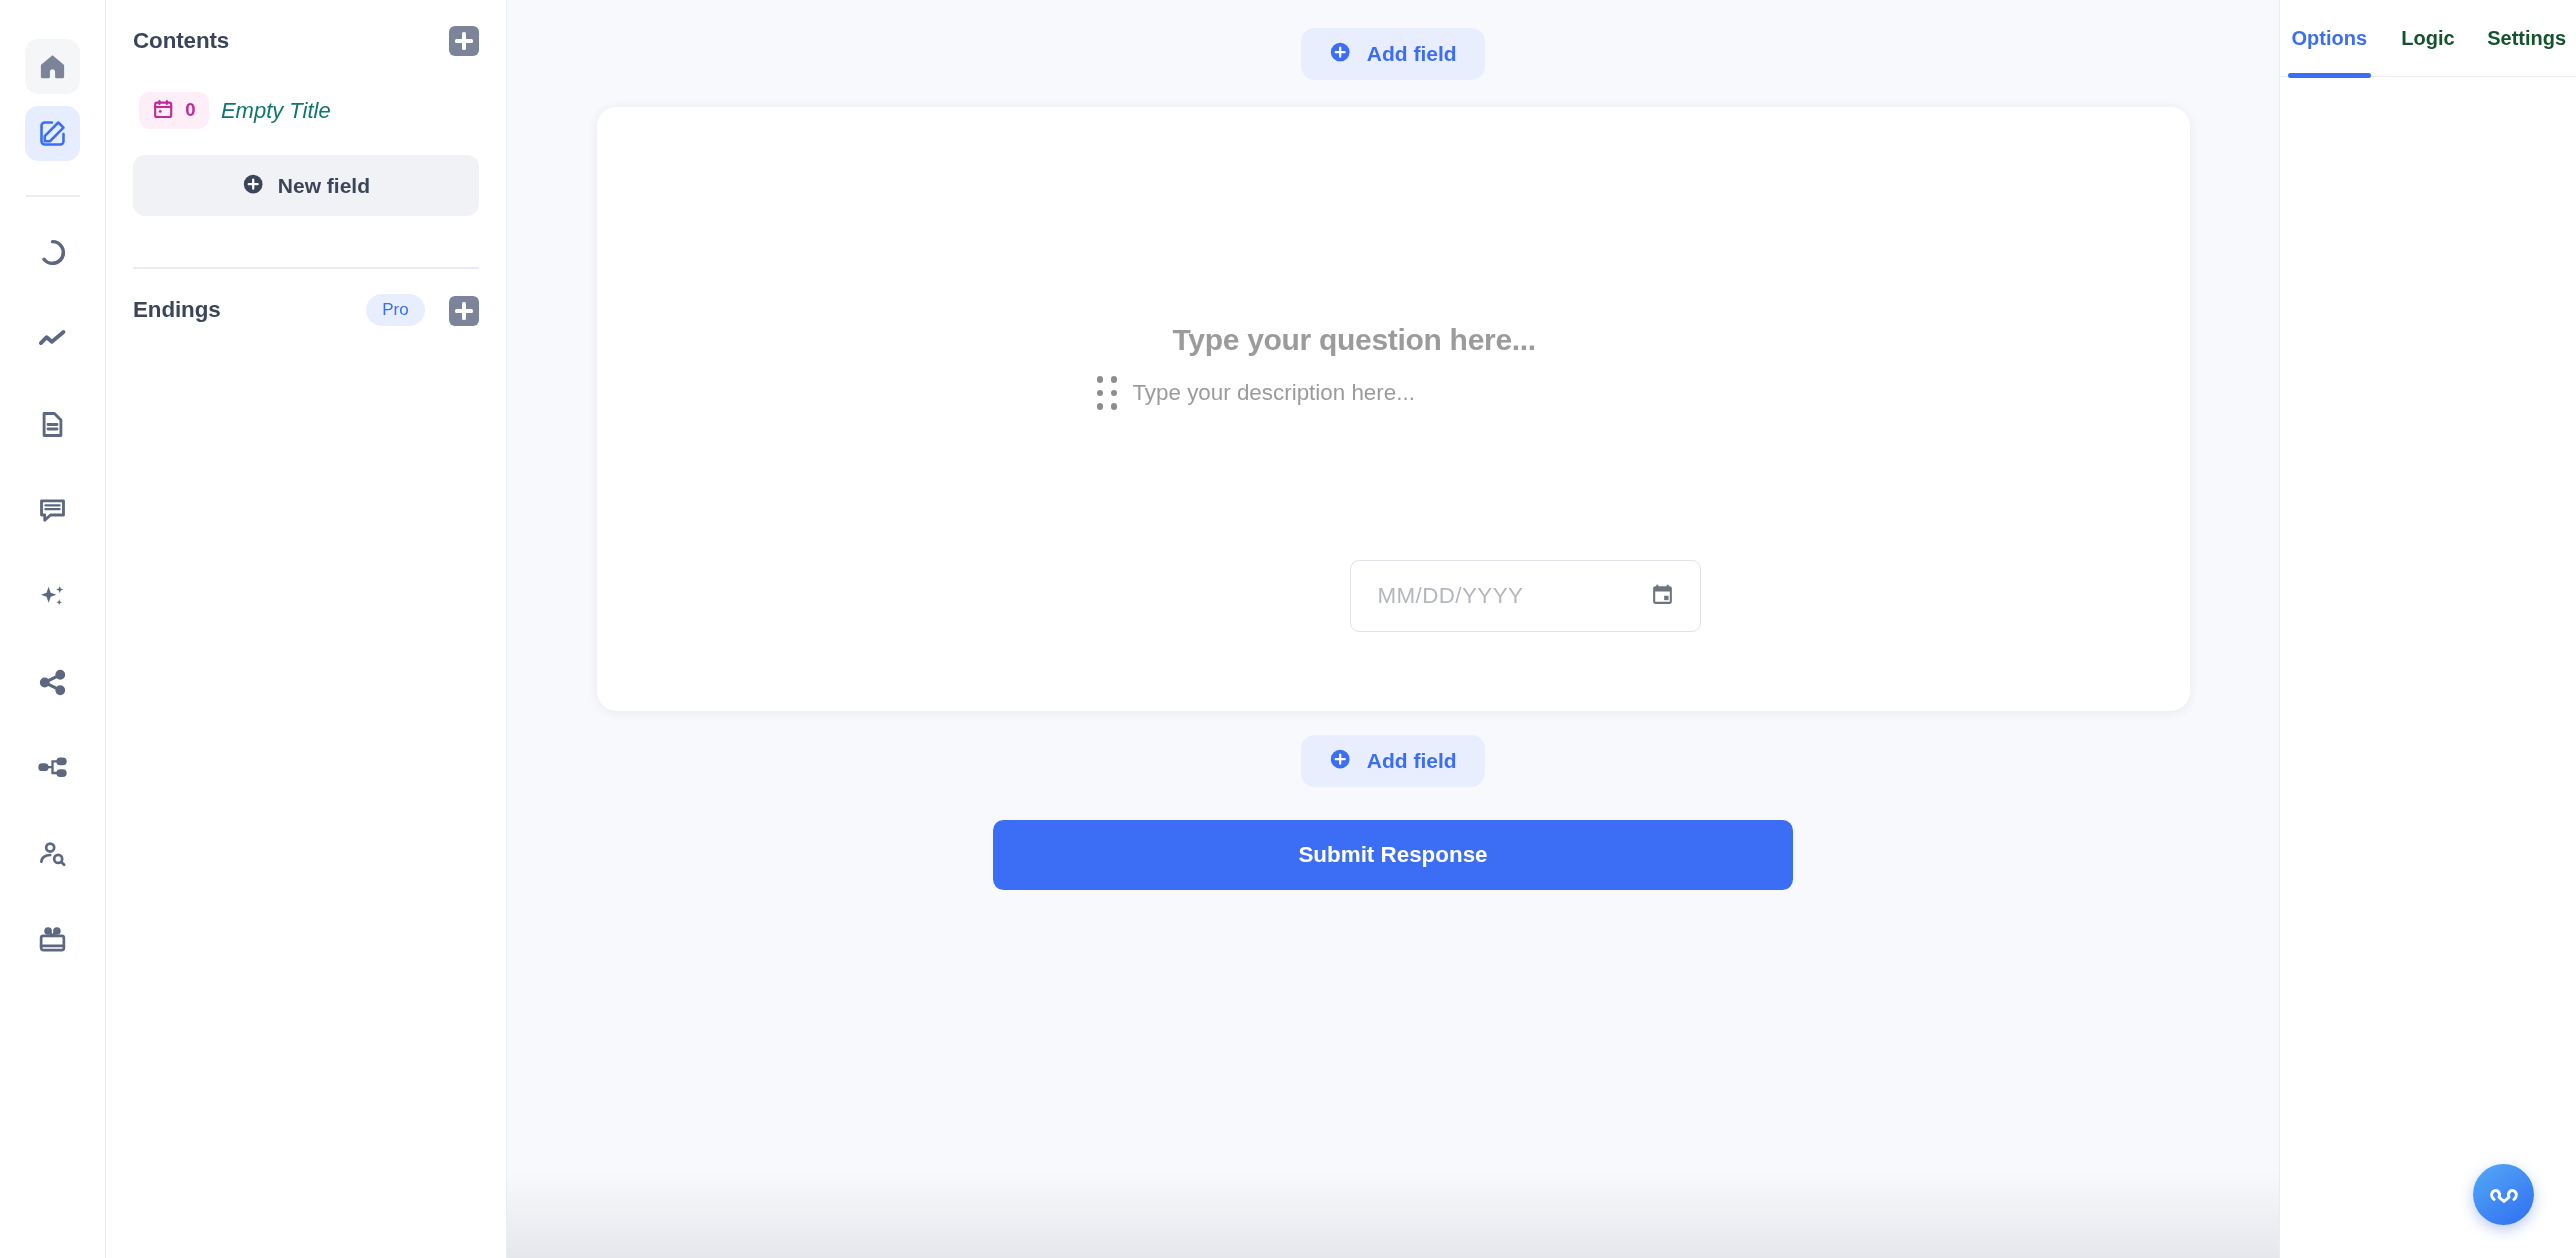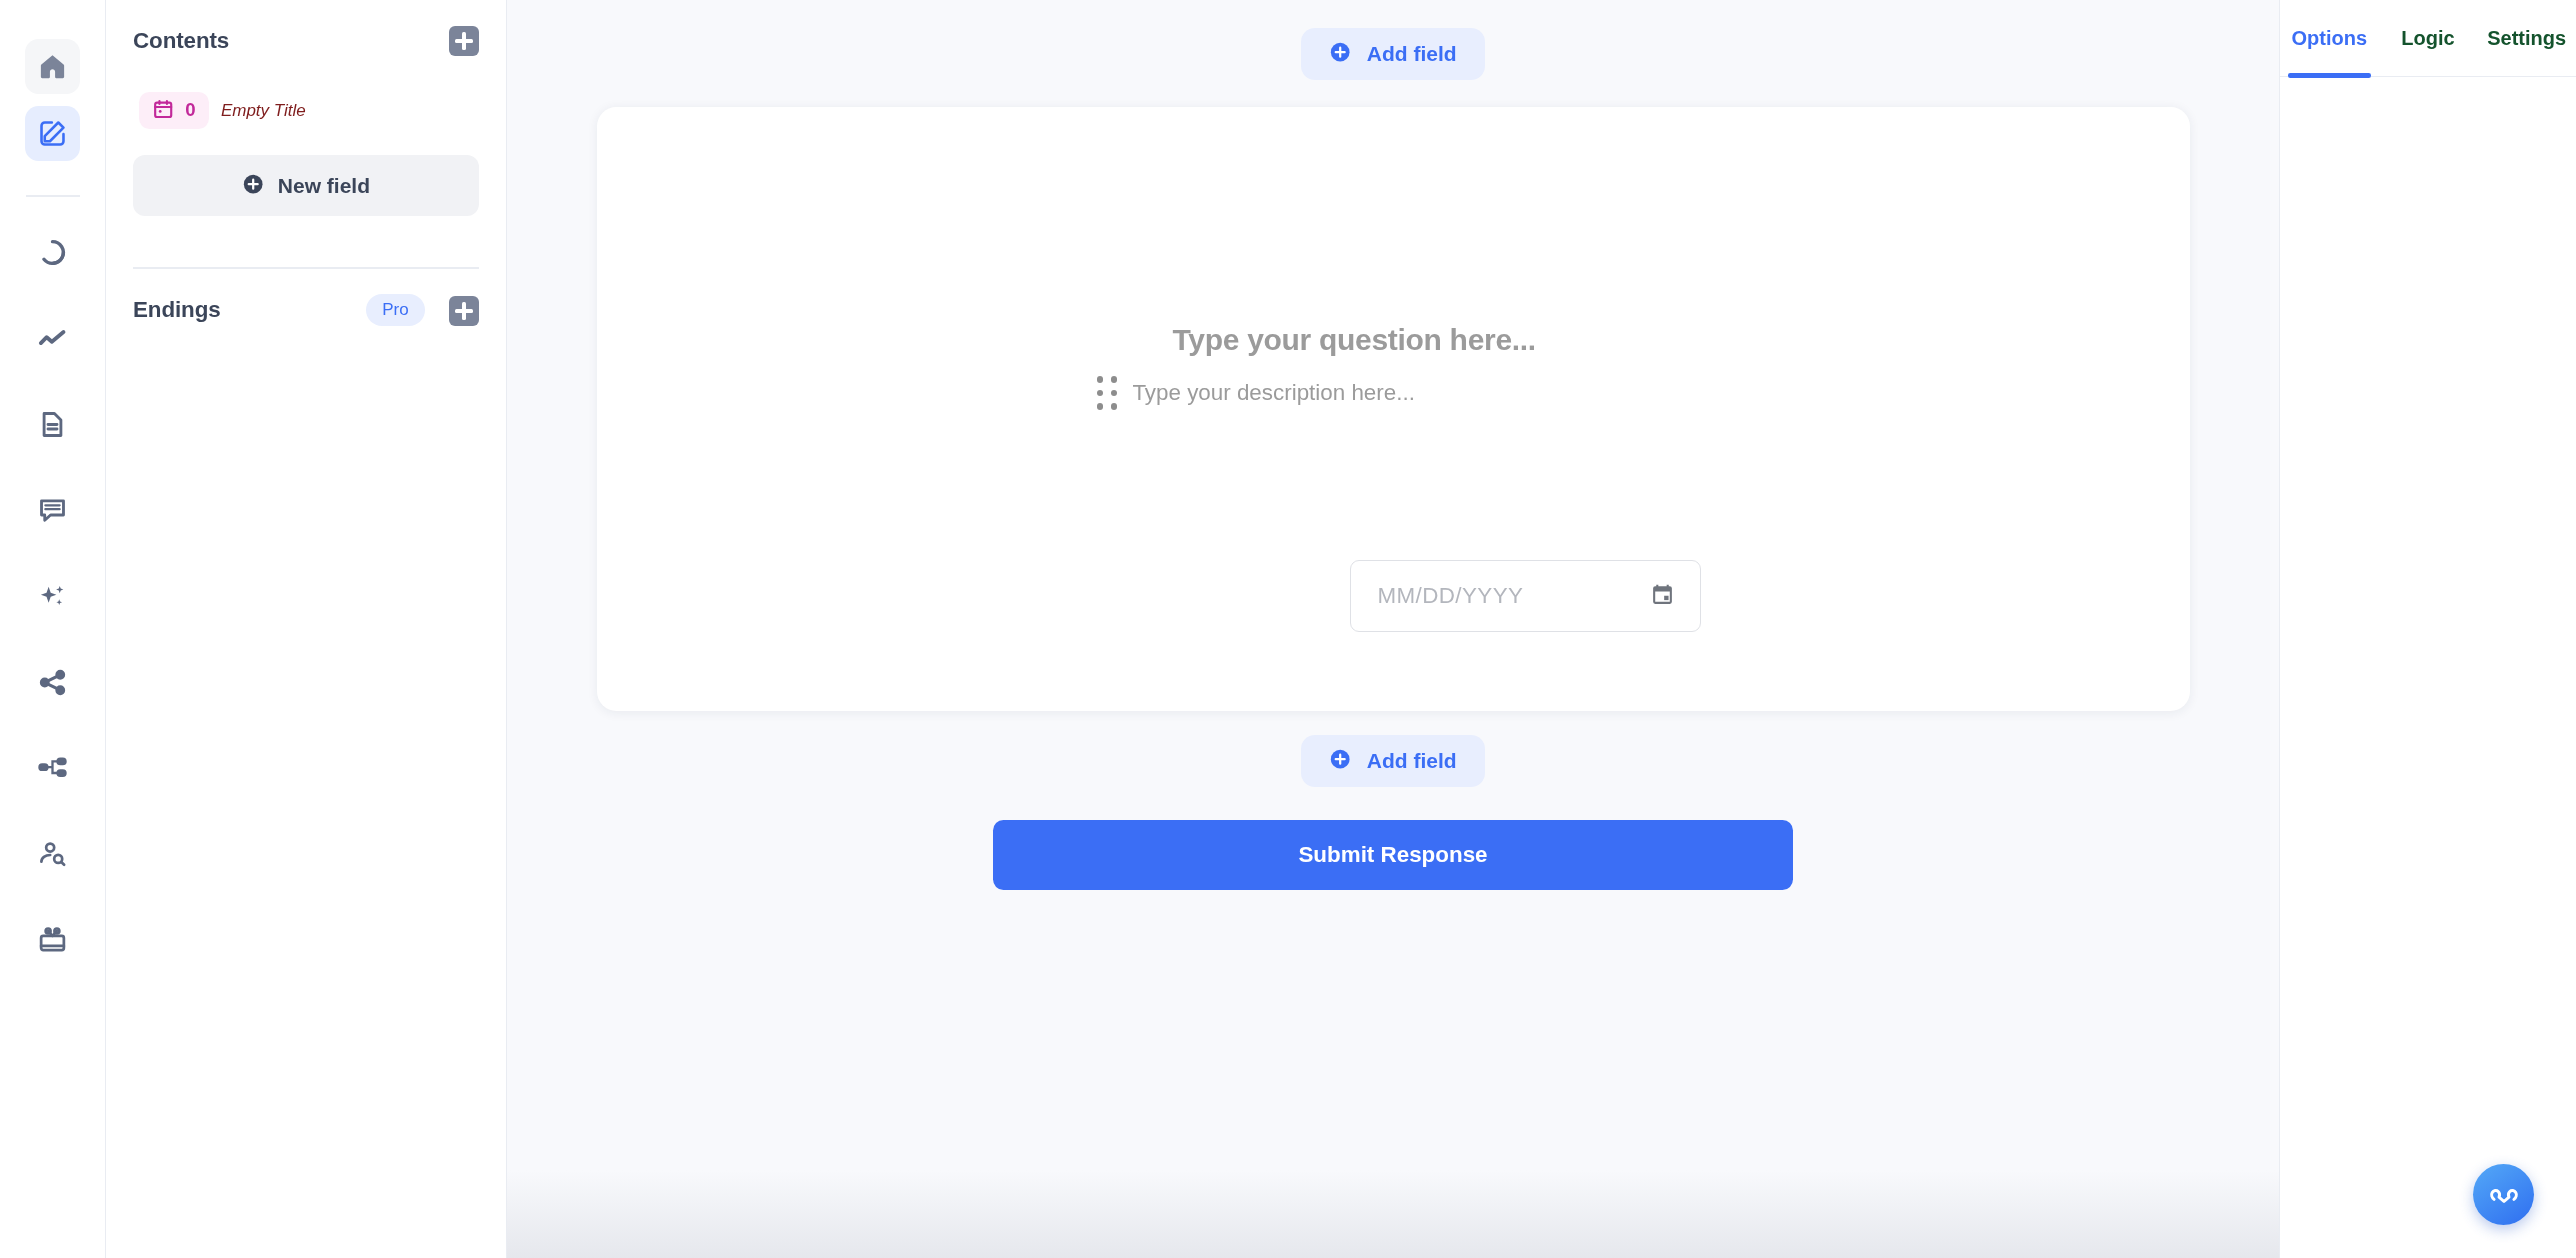"Empty Title" .row-title { color: #7f1d1d -> #0f766e; font-size: 17px -> 22px }
